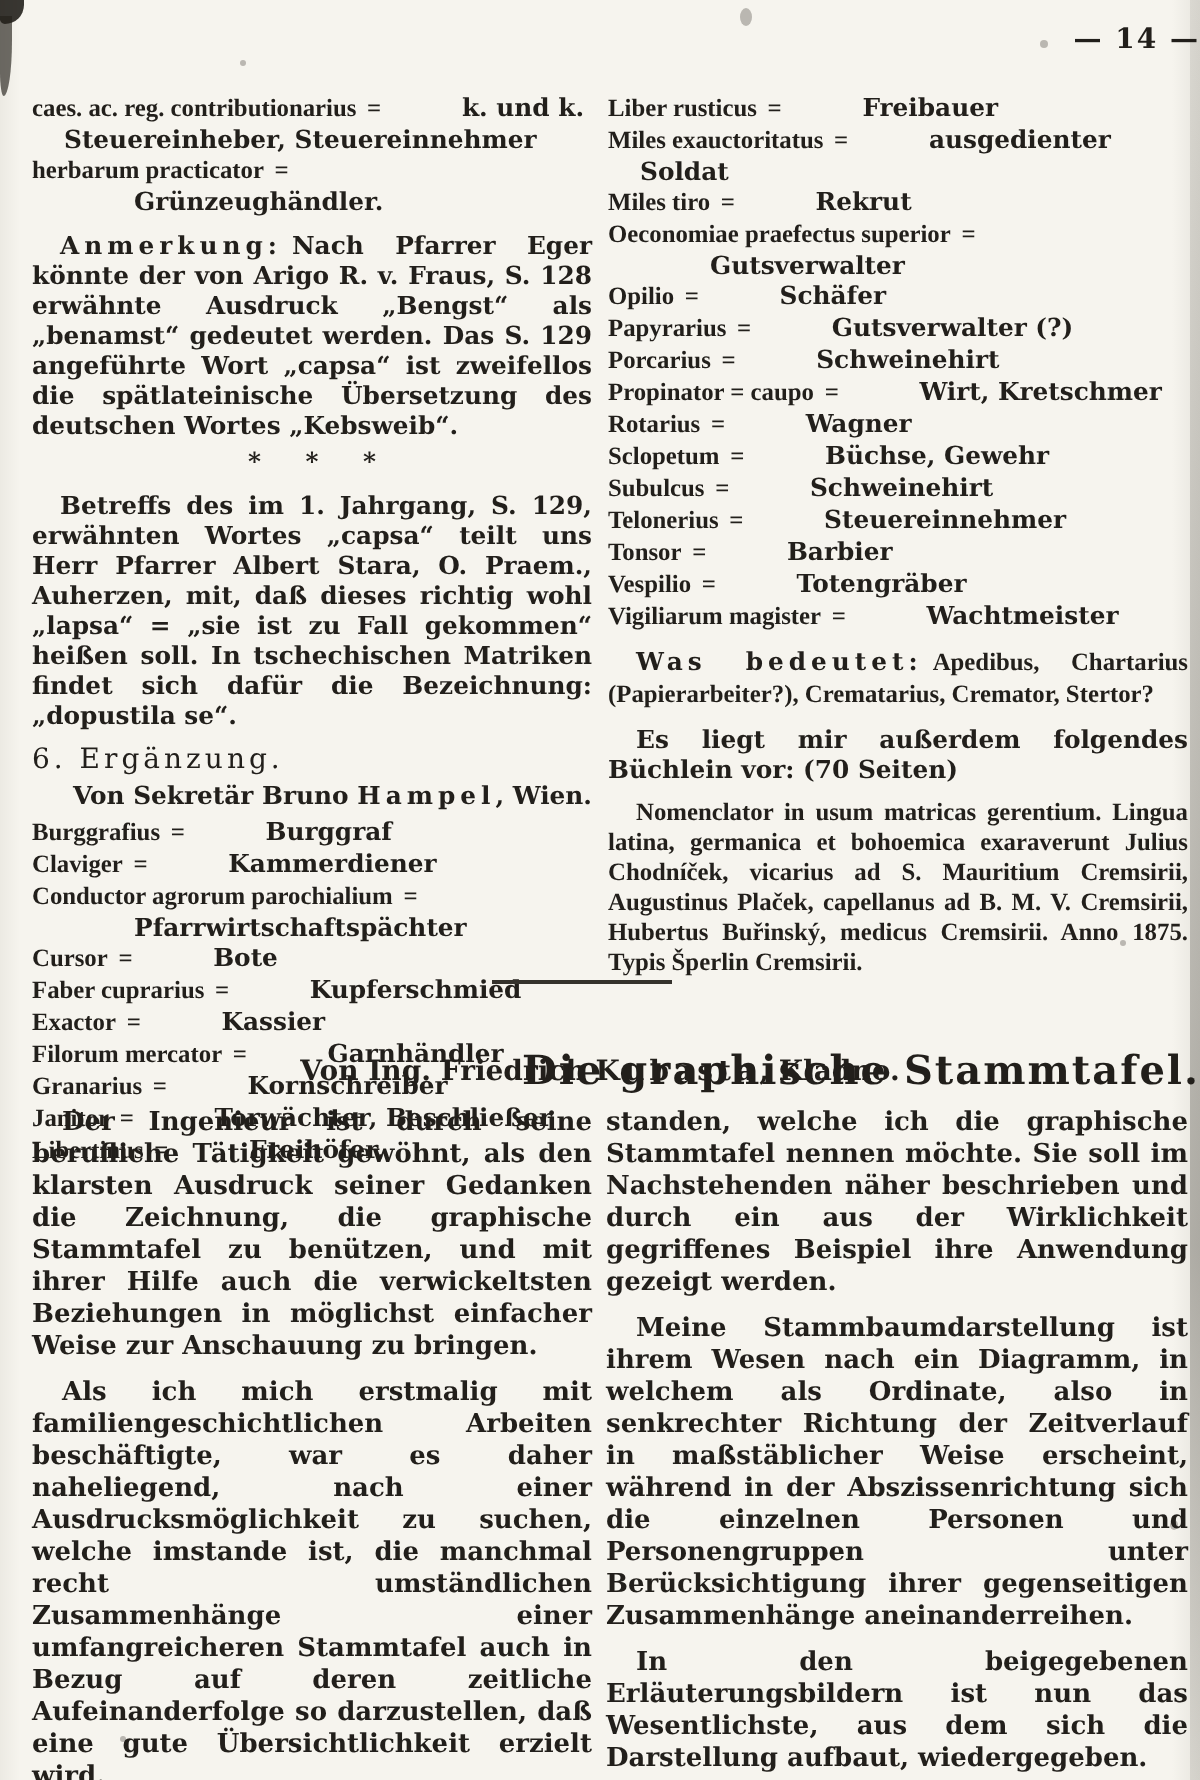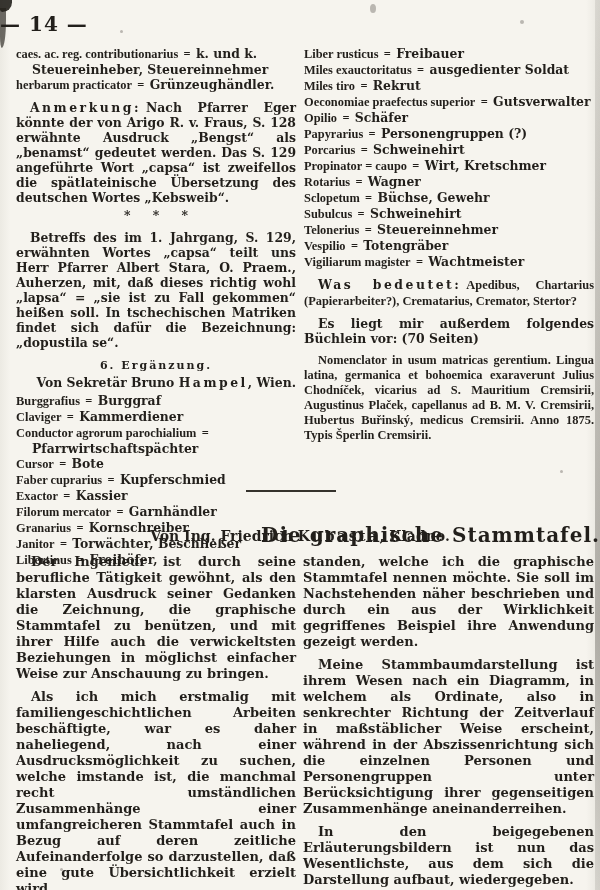"— 14 —" .pagenum { font-size: 20px -> 14px; text-align: left -> right }
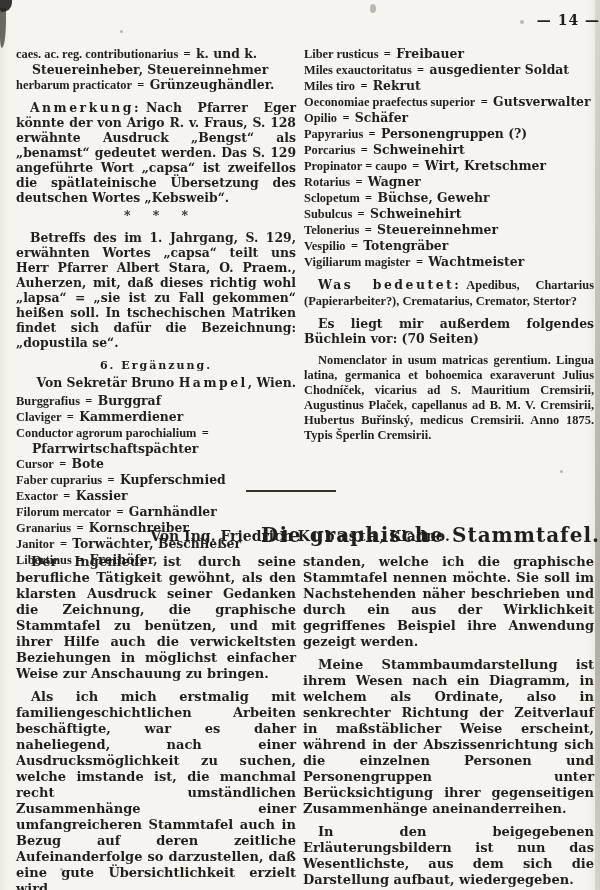"k. und k. Steuereinheber," .ger { margin-left: none -> 35px }
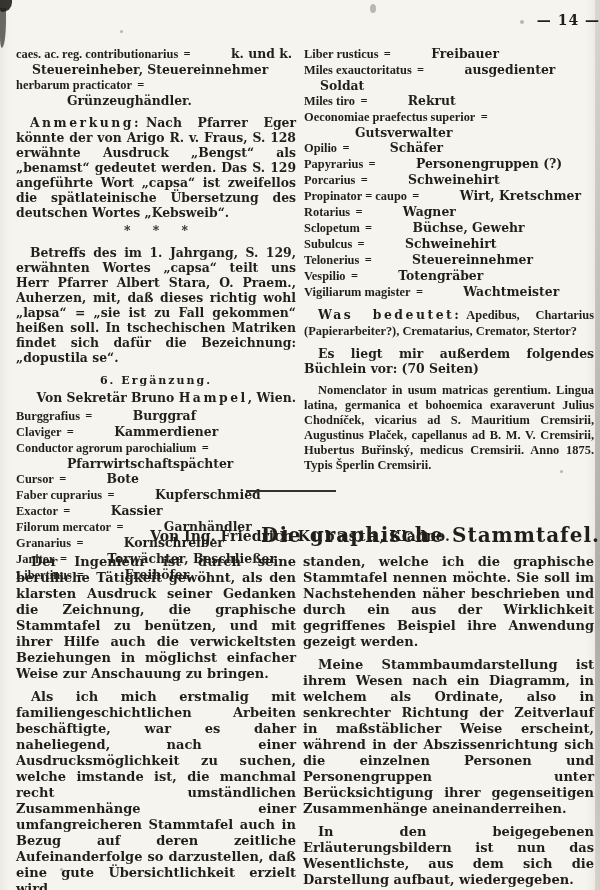"Personengruppen (?)" span.ger { text: Personengruppen -> Gutsverwalter }
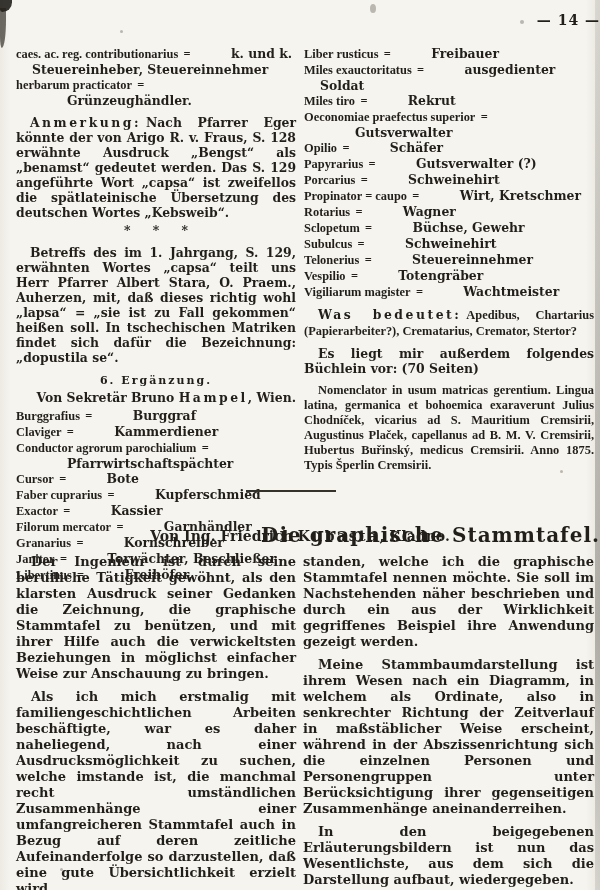"Tonsor = Barbier" div.entry { html: none -> <div> <span>Tonsor</span> <span>=</span> <span>Barbier</span> </div> }
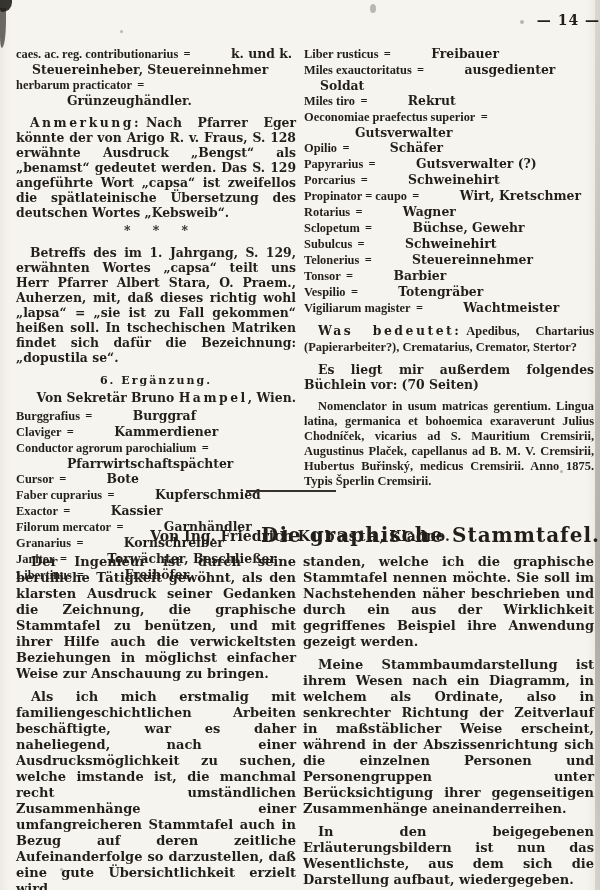"6. Ergänzung." .h-erg { font-size: 11px -> 14px; font-weight: bold -> normal; text-align: center -> left }
